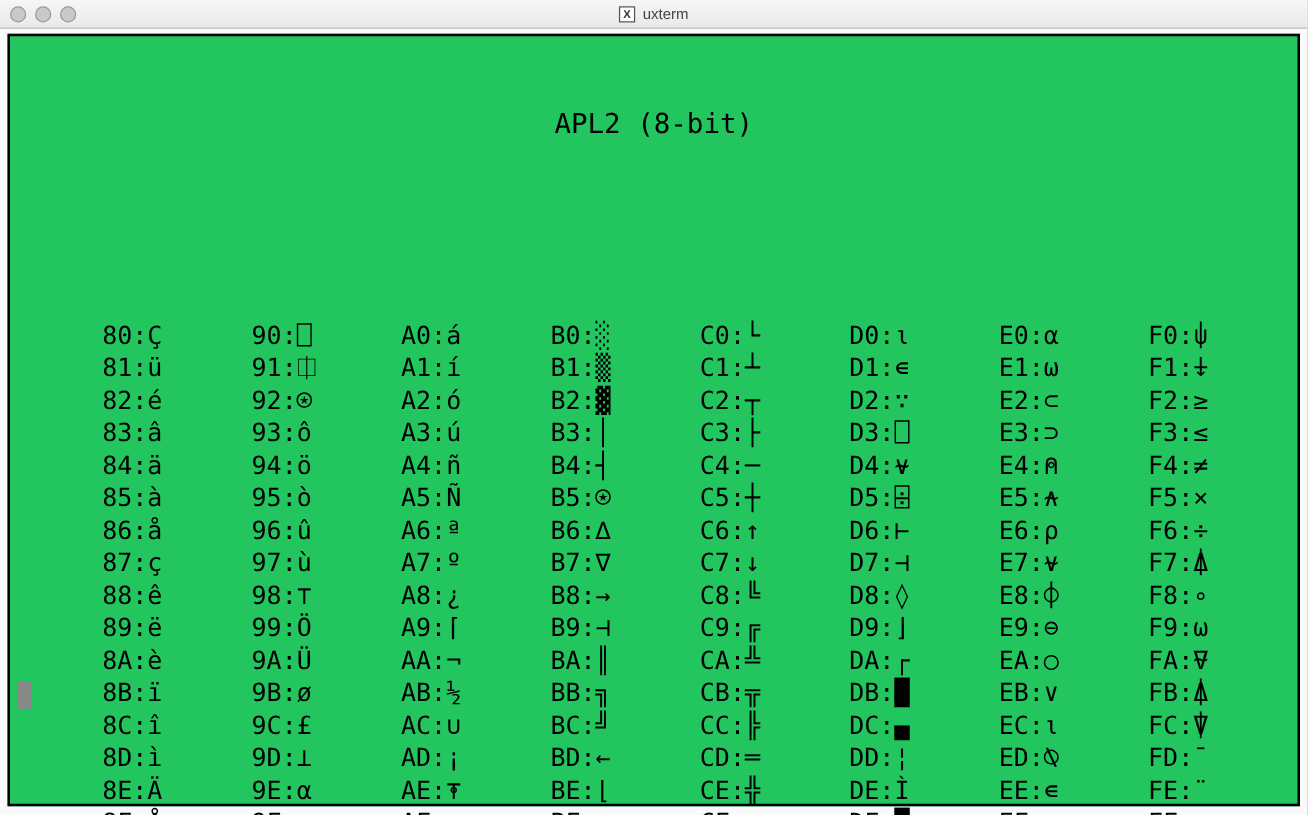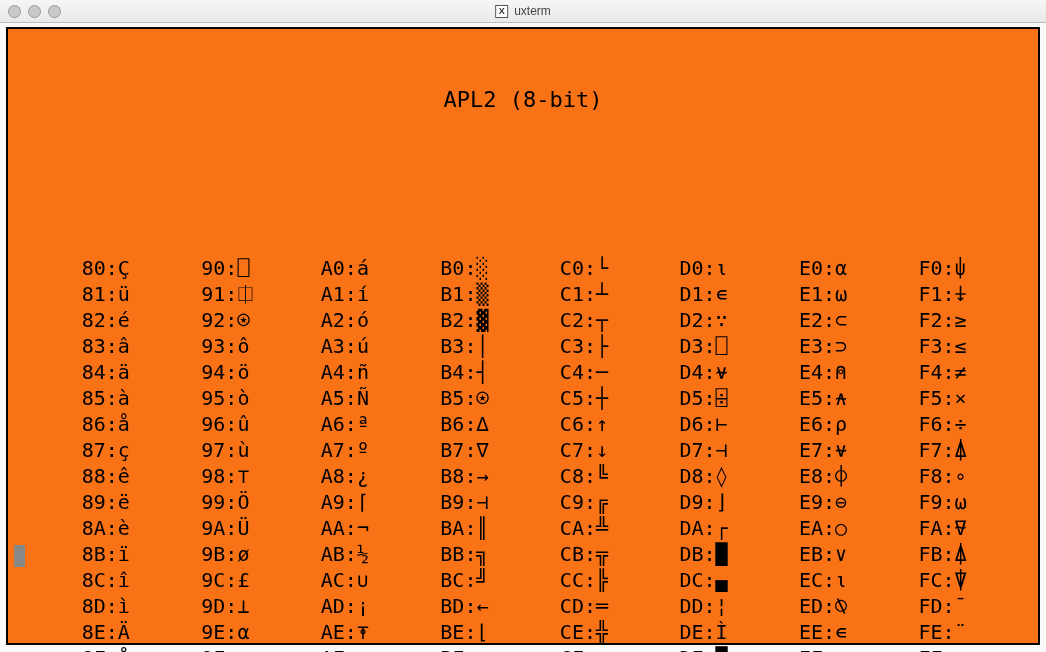"APL2 (8-bit)" .window-body { background: #f97316 -> #22c55e }
